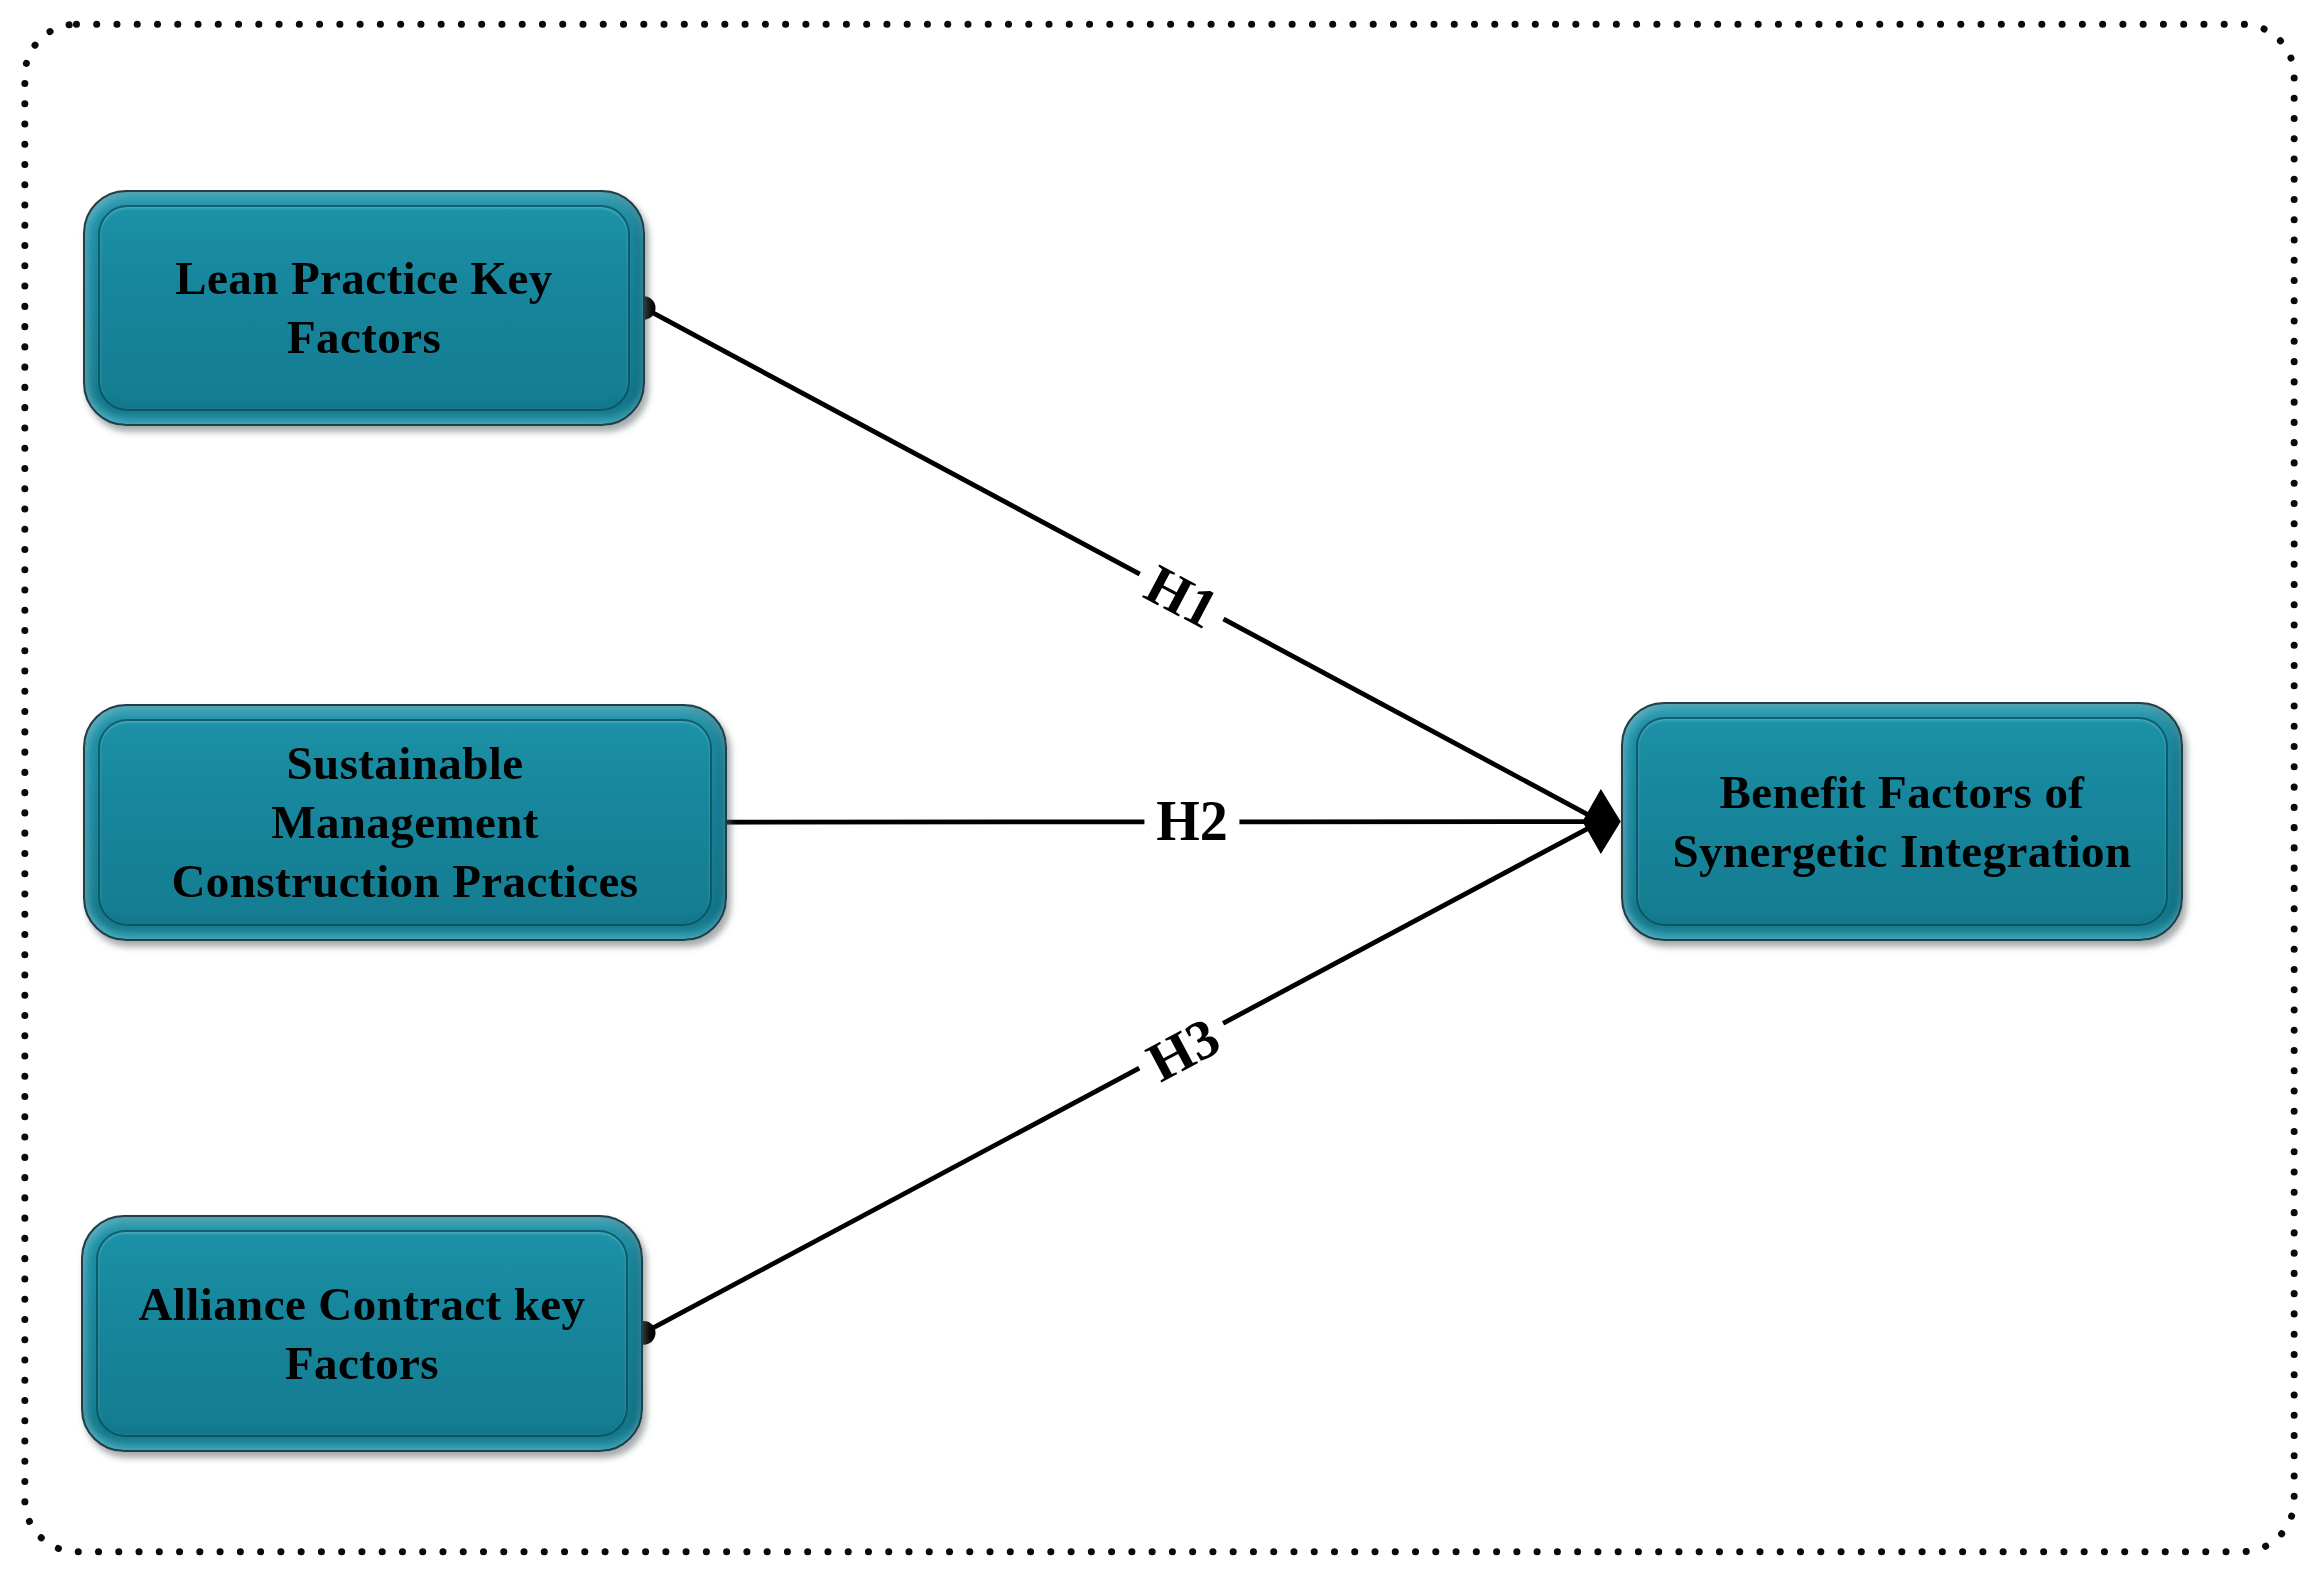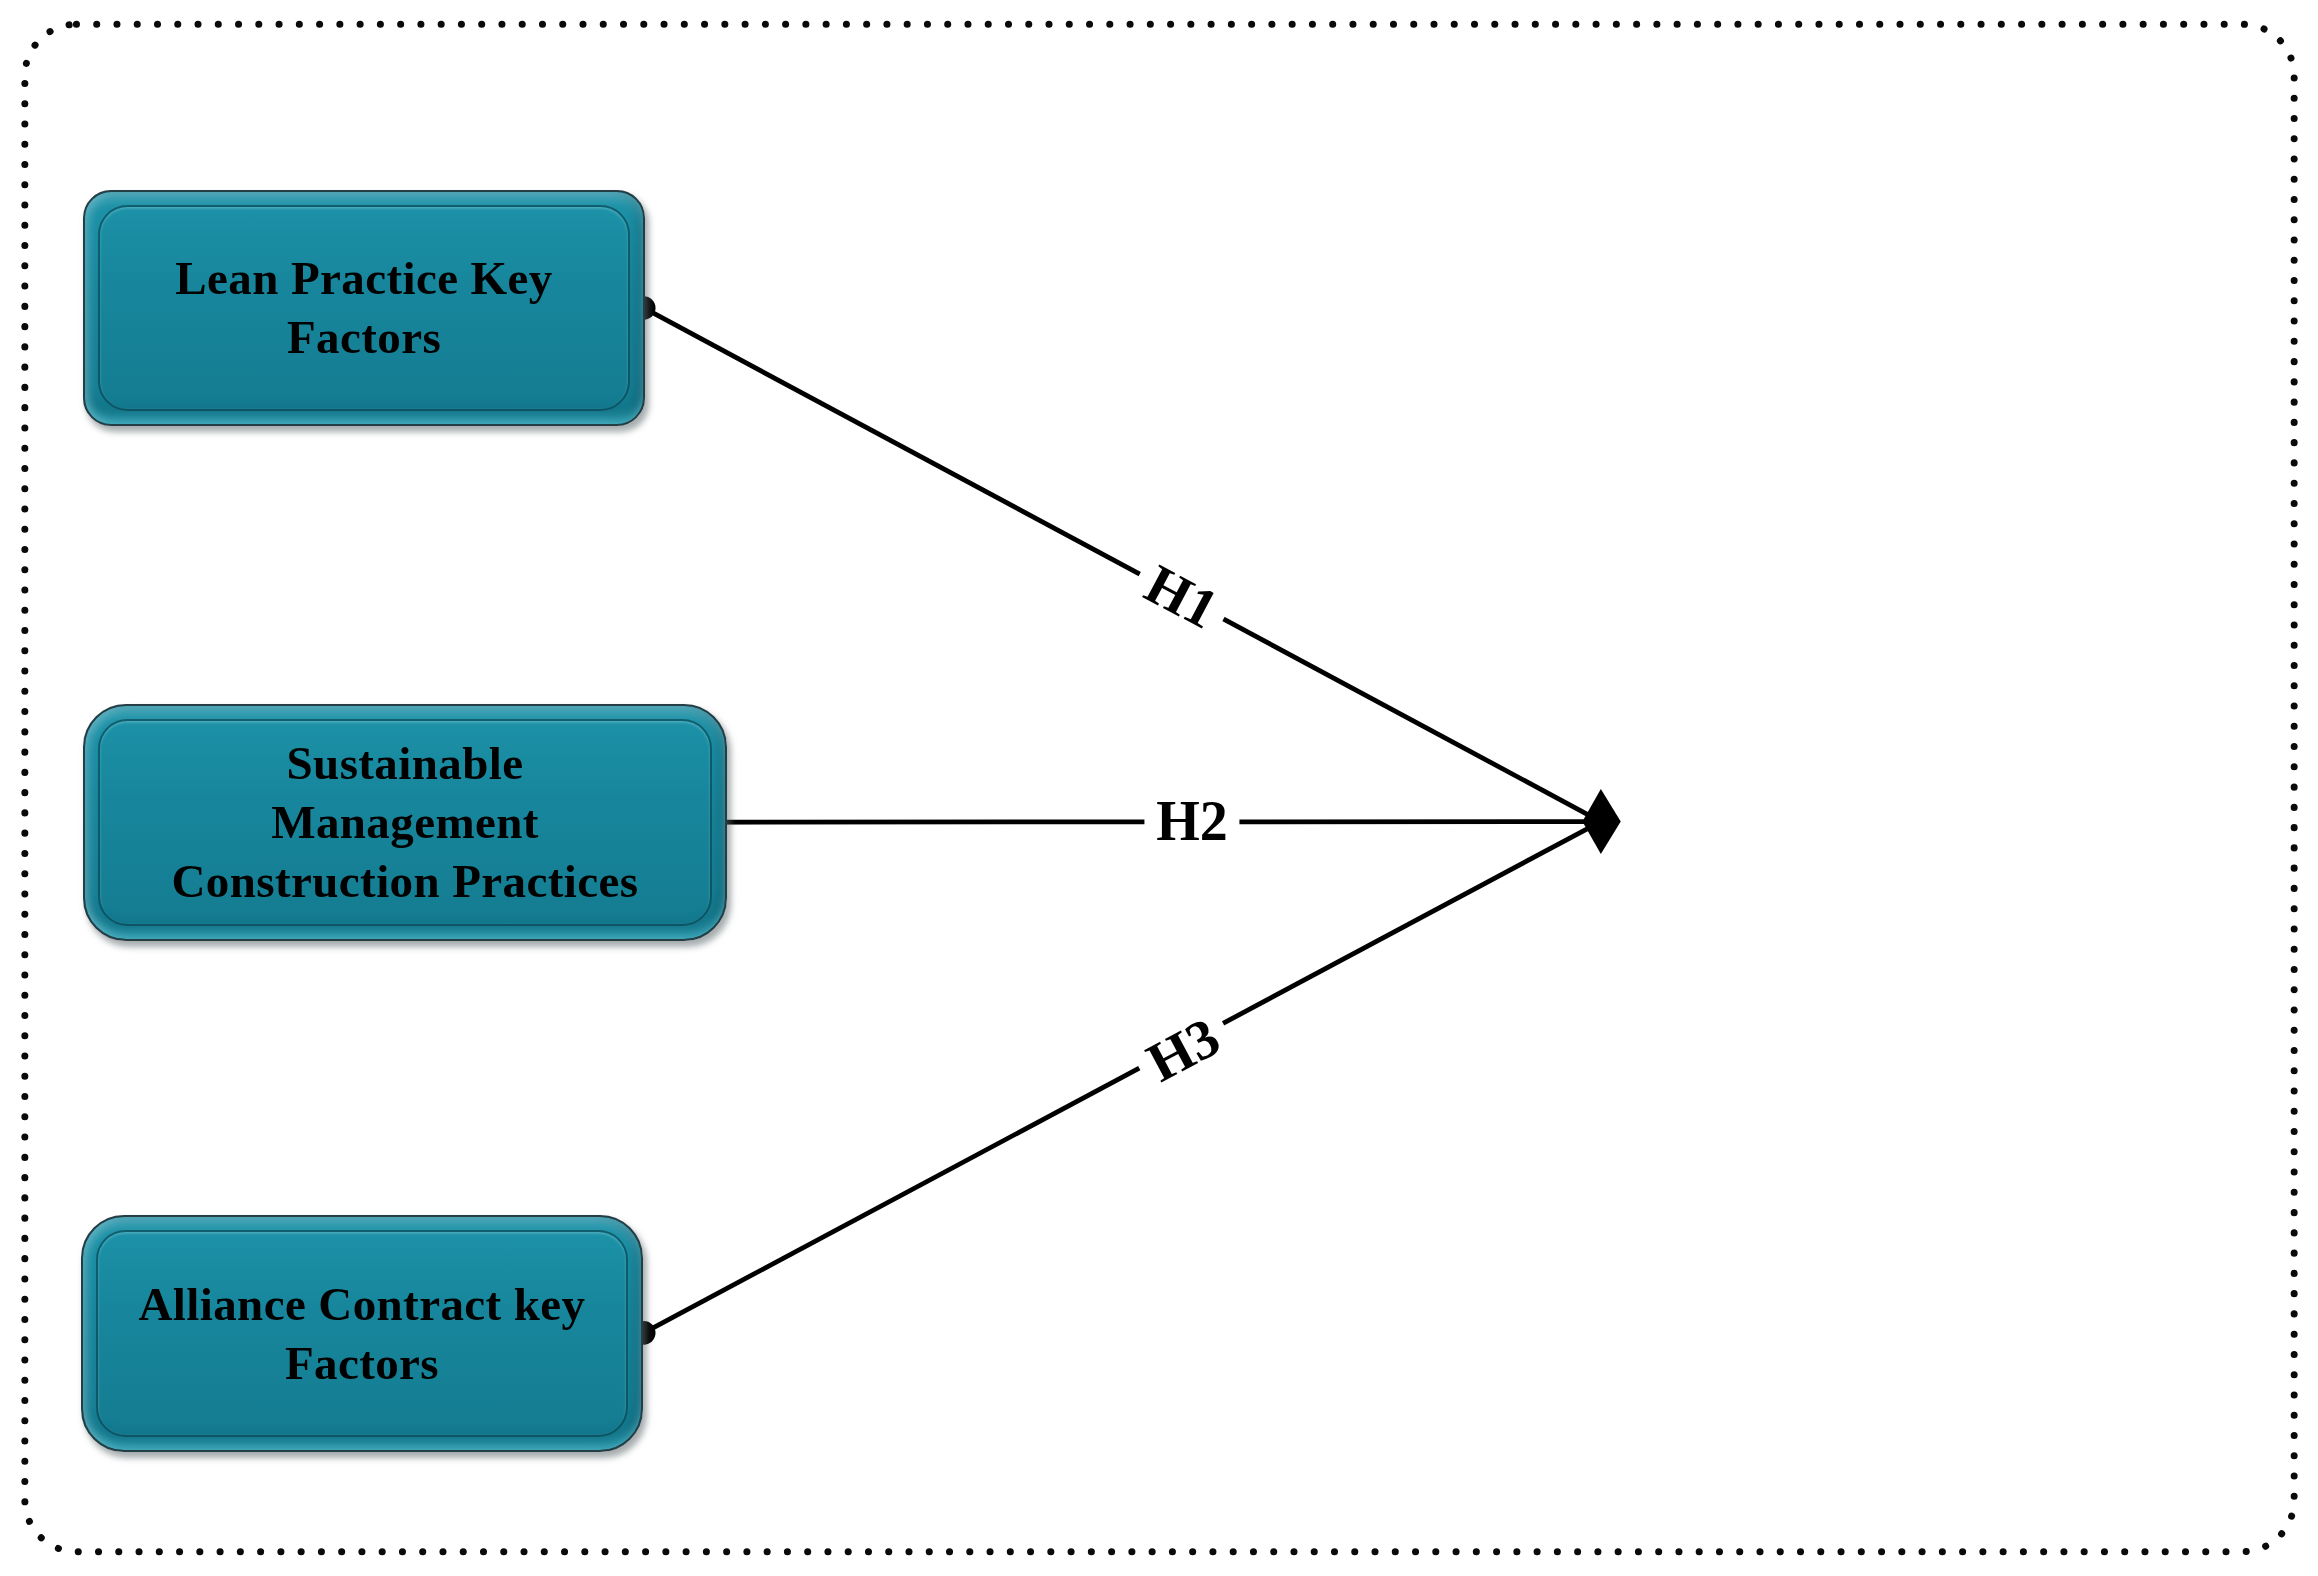"Lean Practice Key" .box-lean { border-radius: 28px -> none }
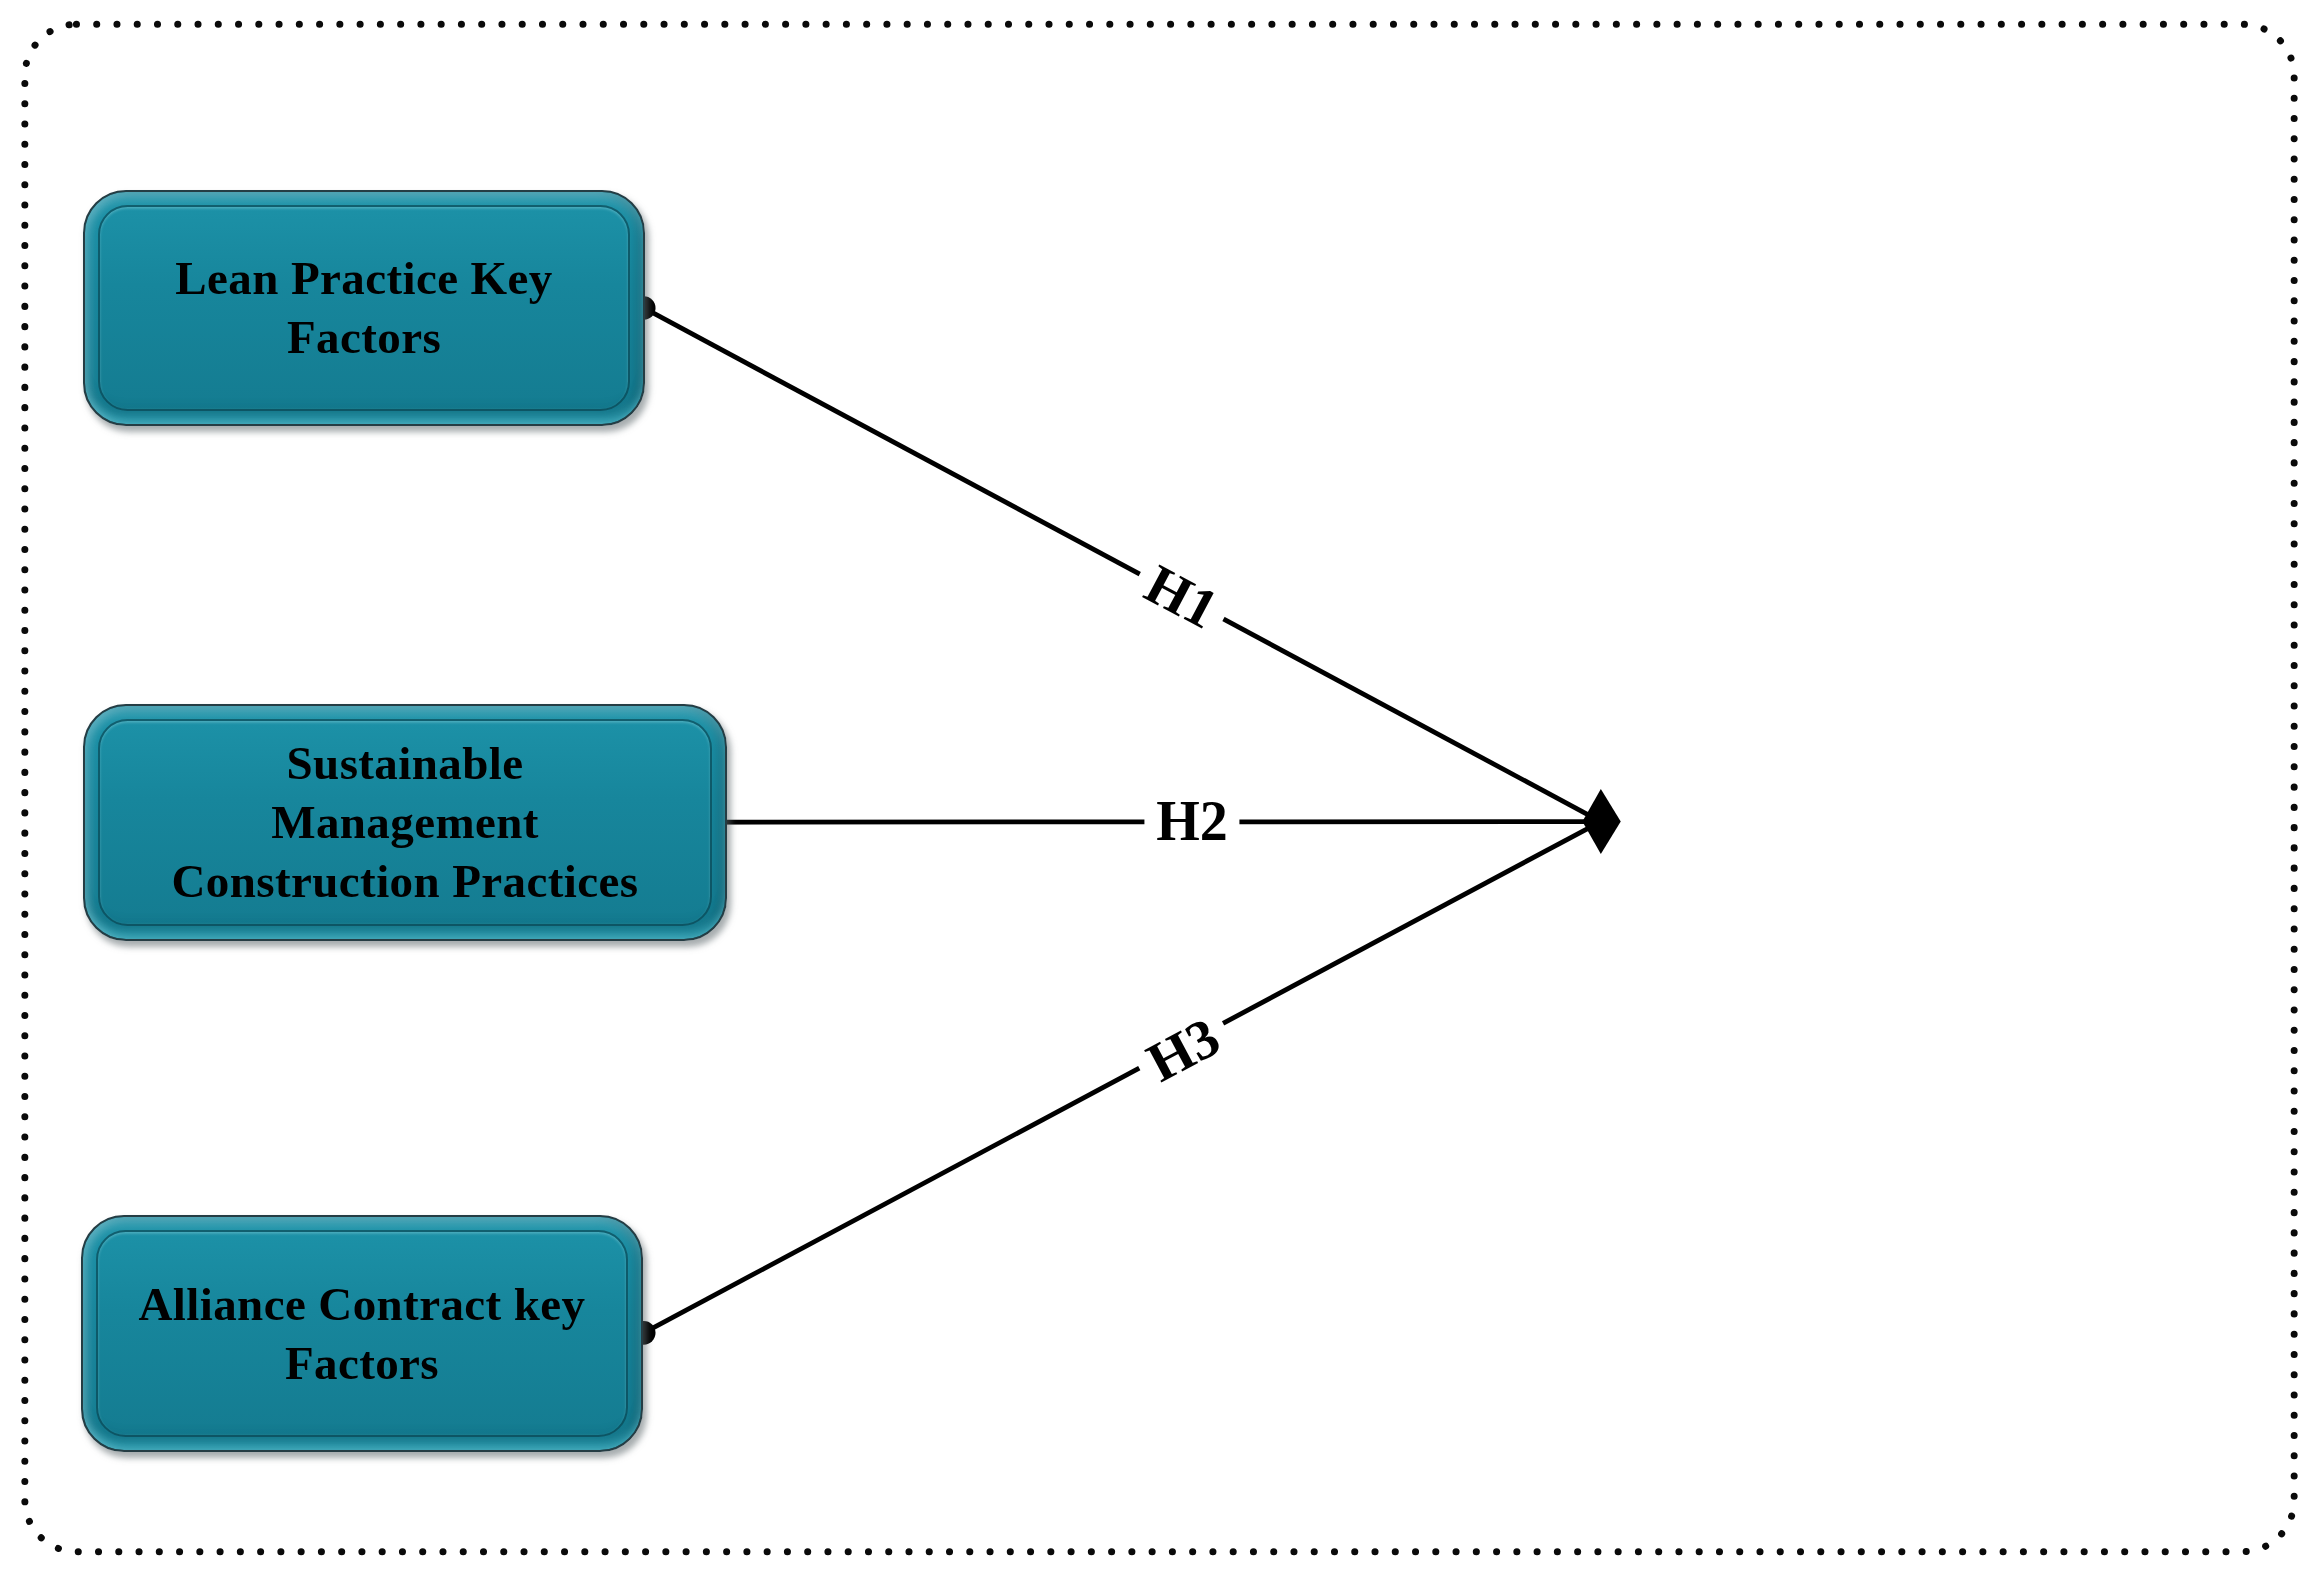"Benefit Factors of" div.box { html: none -> <div> <span>Benefit Factors of Synergetic Integration</span> </div> }
